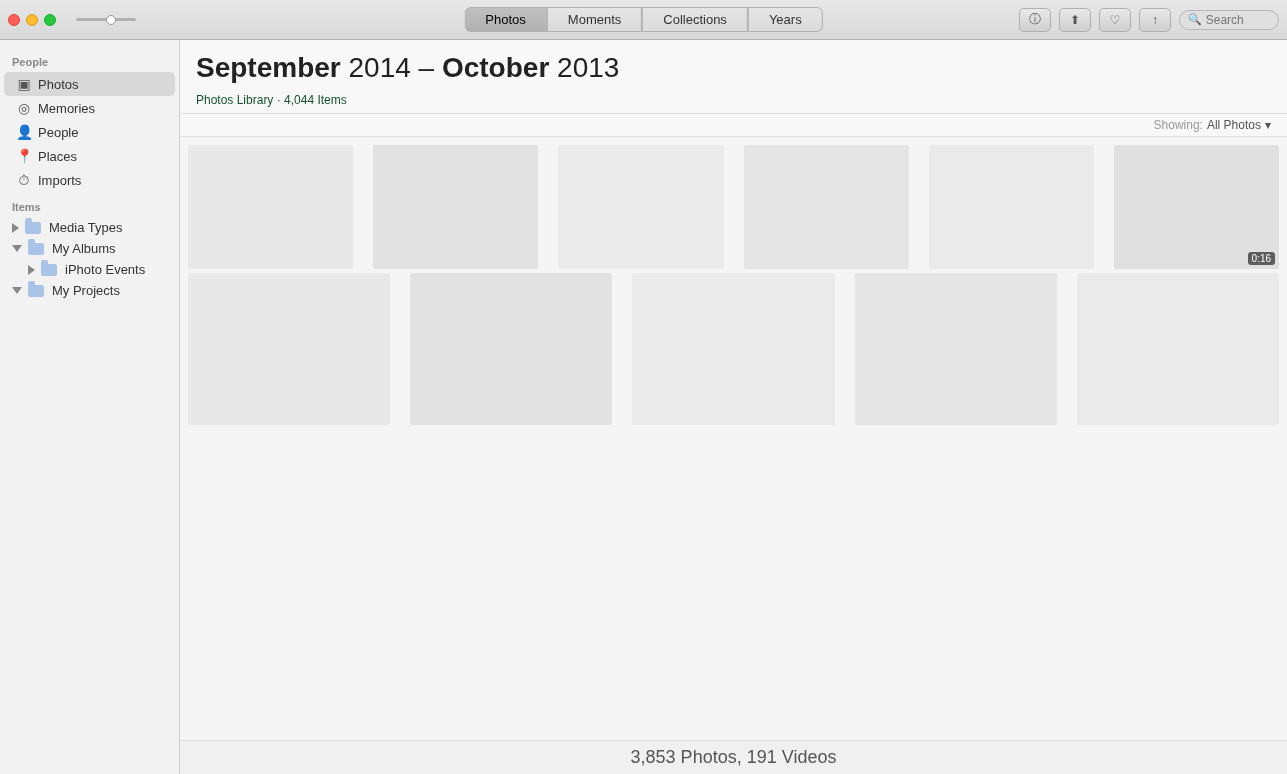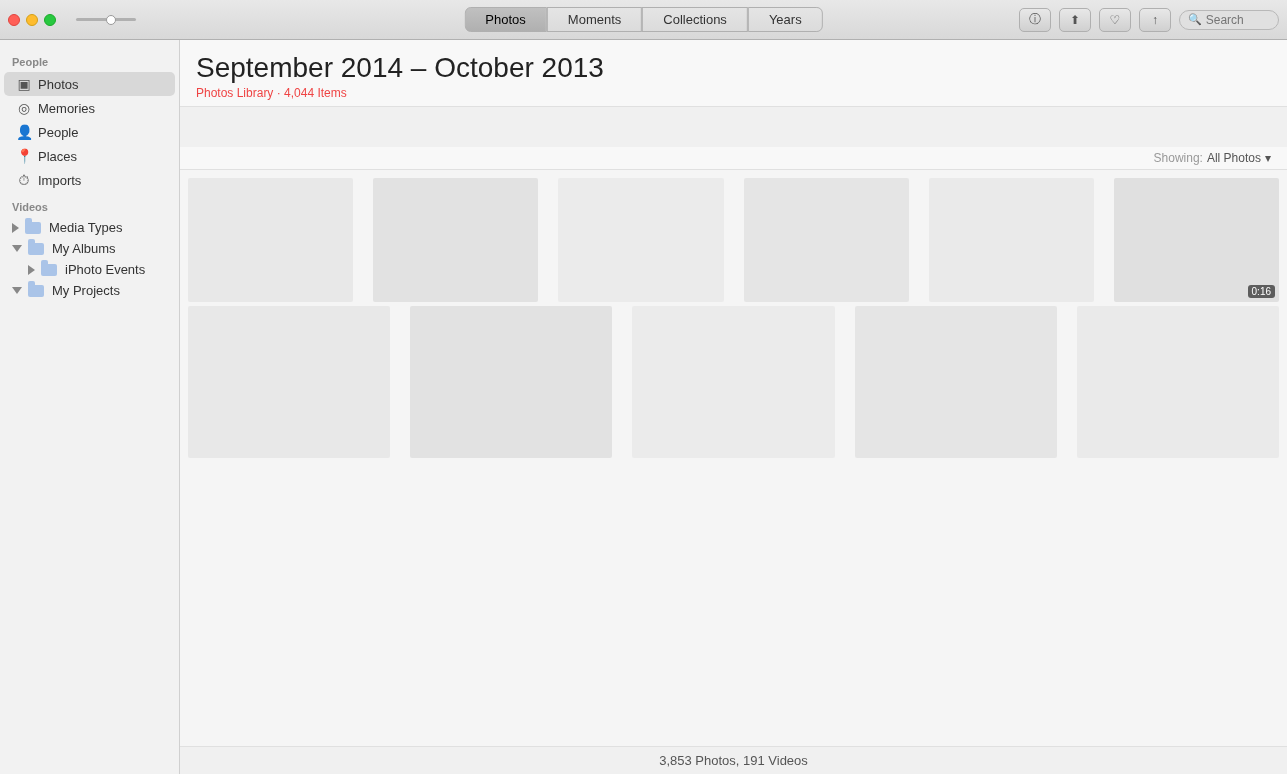"September" .content-title strong { font-weight: 400 -> 700 }
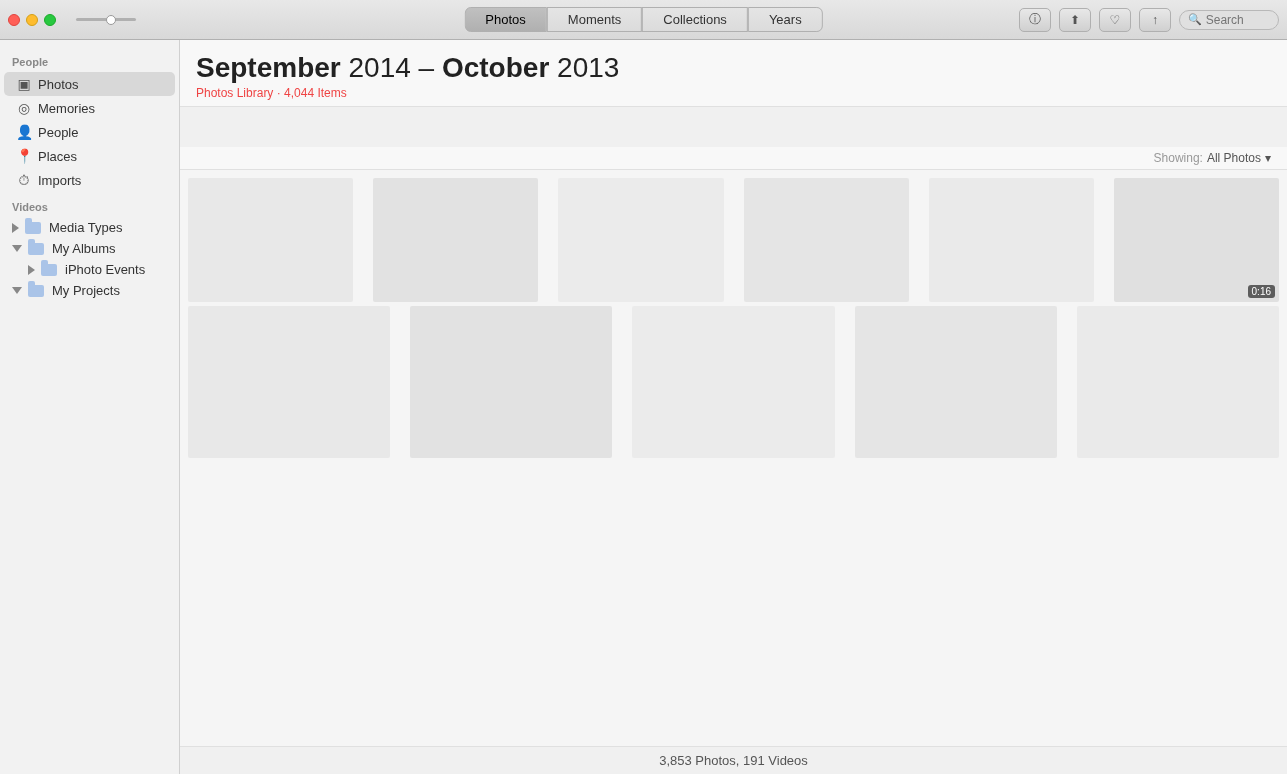"Photos Library · 4,044 Items" .content-subtitle { color: #ef4444 -> #14532d; margin-top: 2px -> 9px }
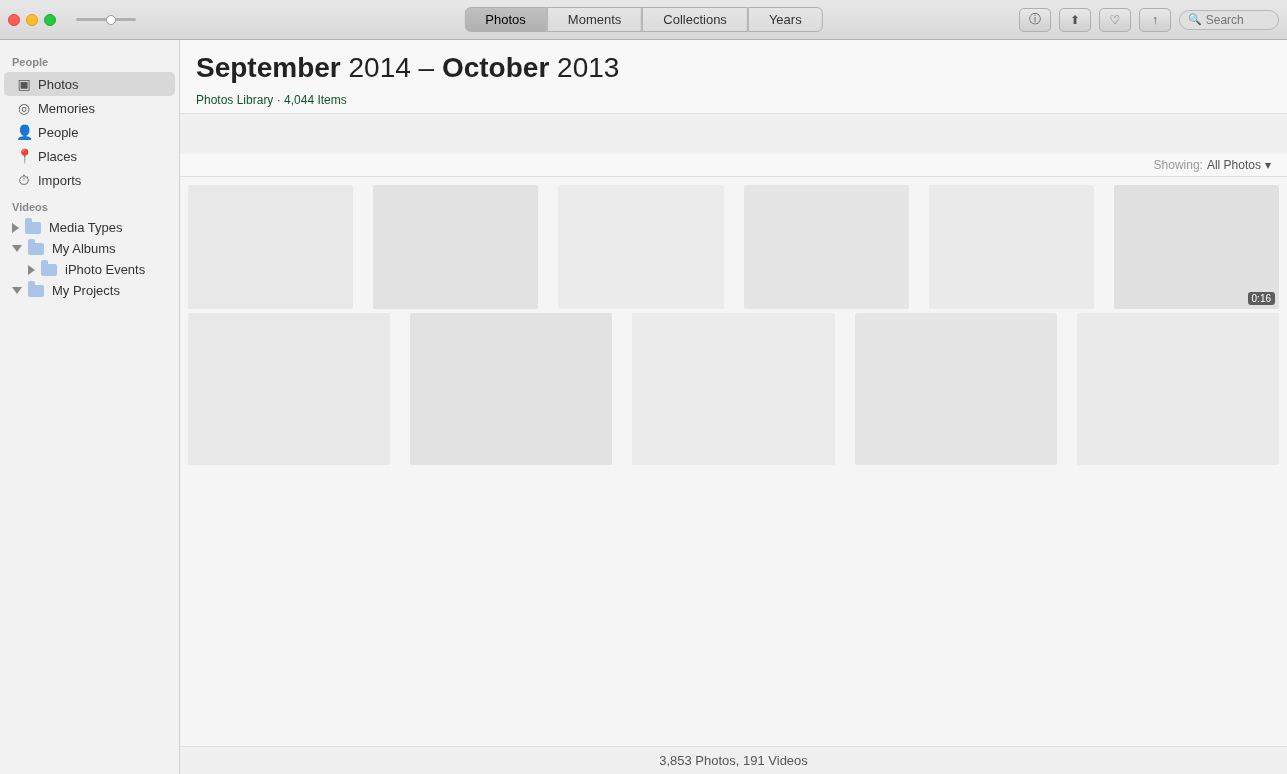"Showing:" .content-toolbar { margin-top: 40px -> none }
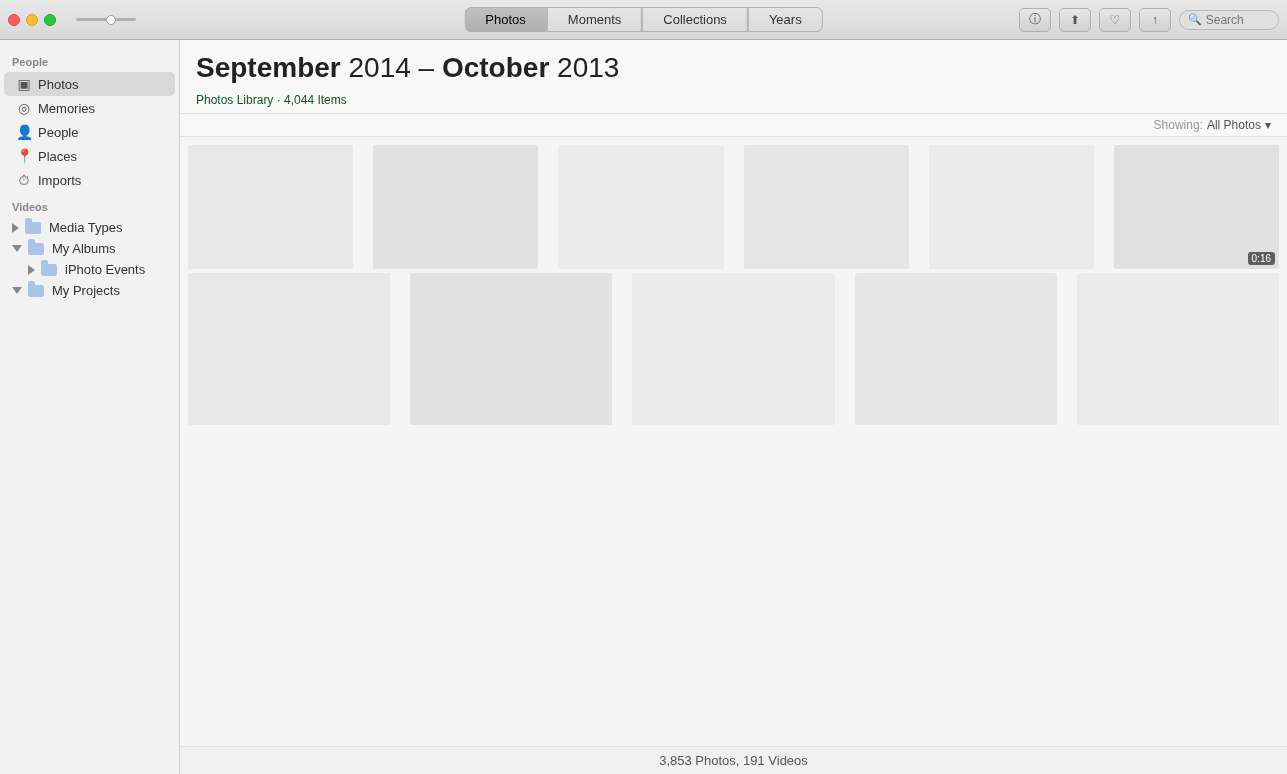"Videos" div.sidebar-section-label { text: Videos -> Items }
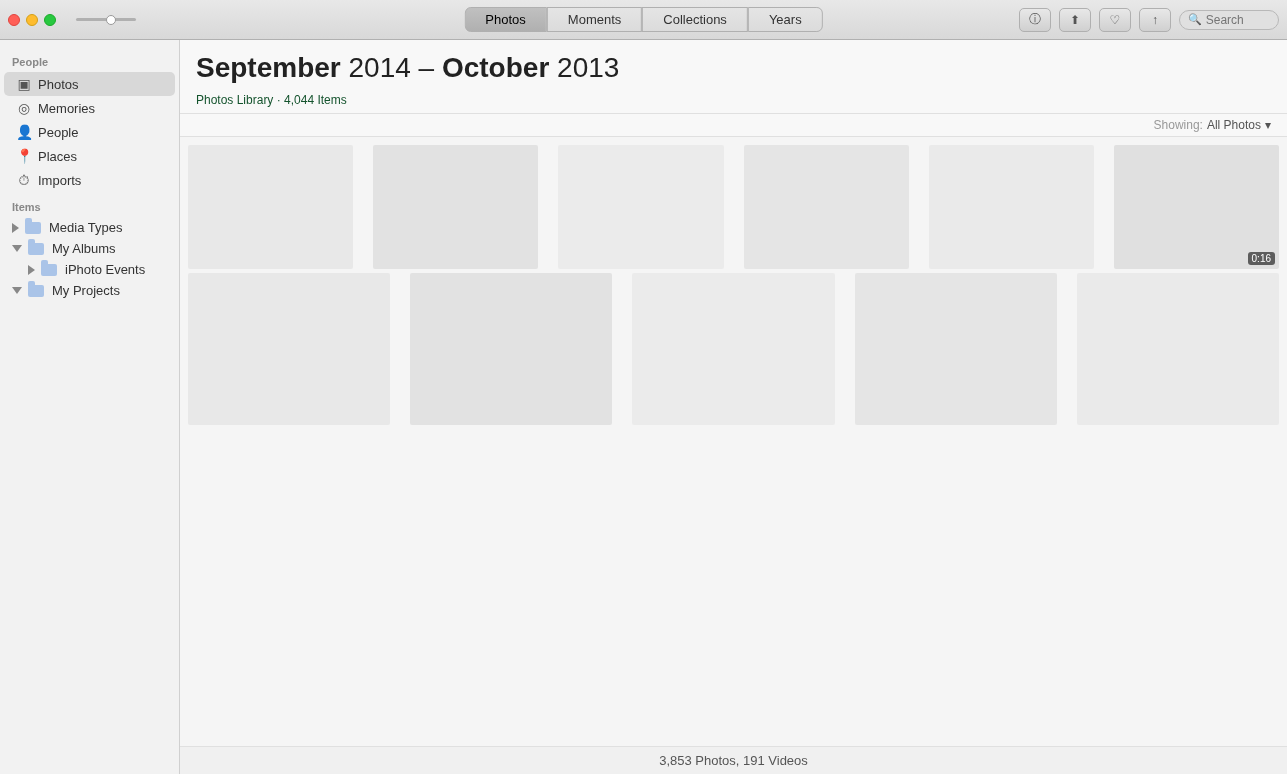"3,853 Photos, 191 Videos" .content-footer { font-size: 13px -> 18px }
